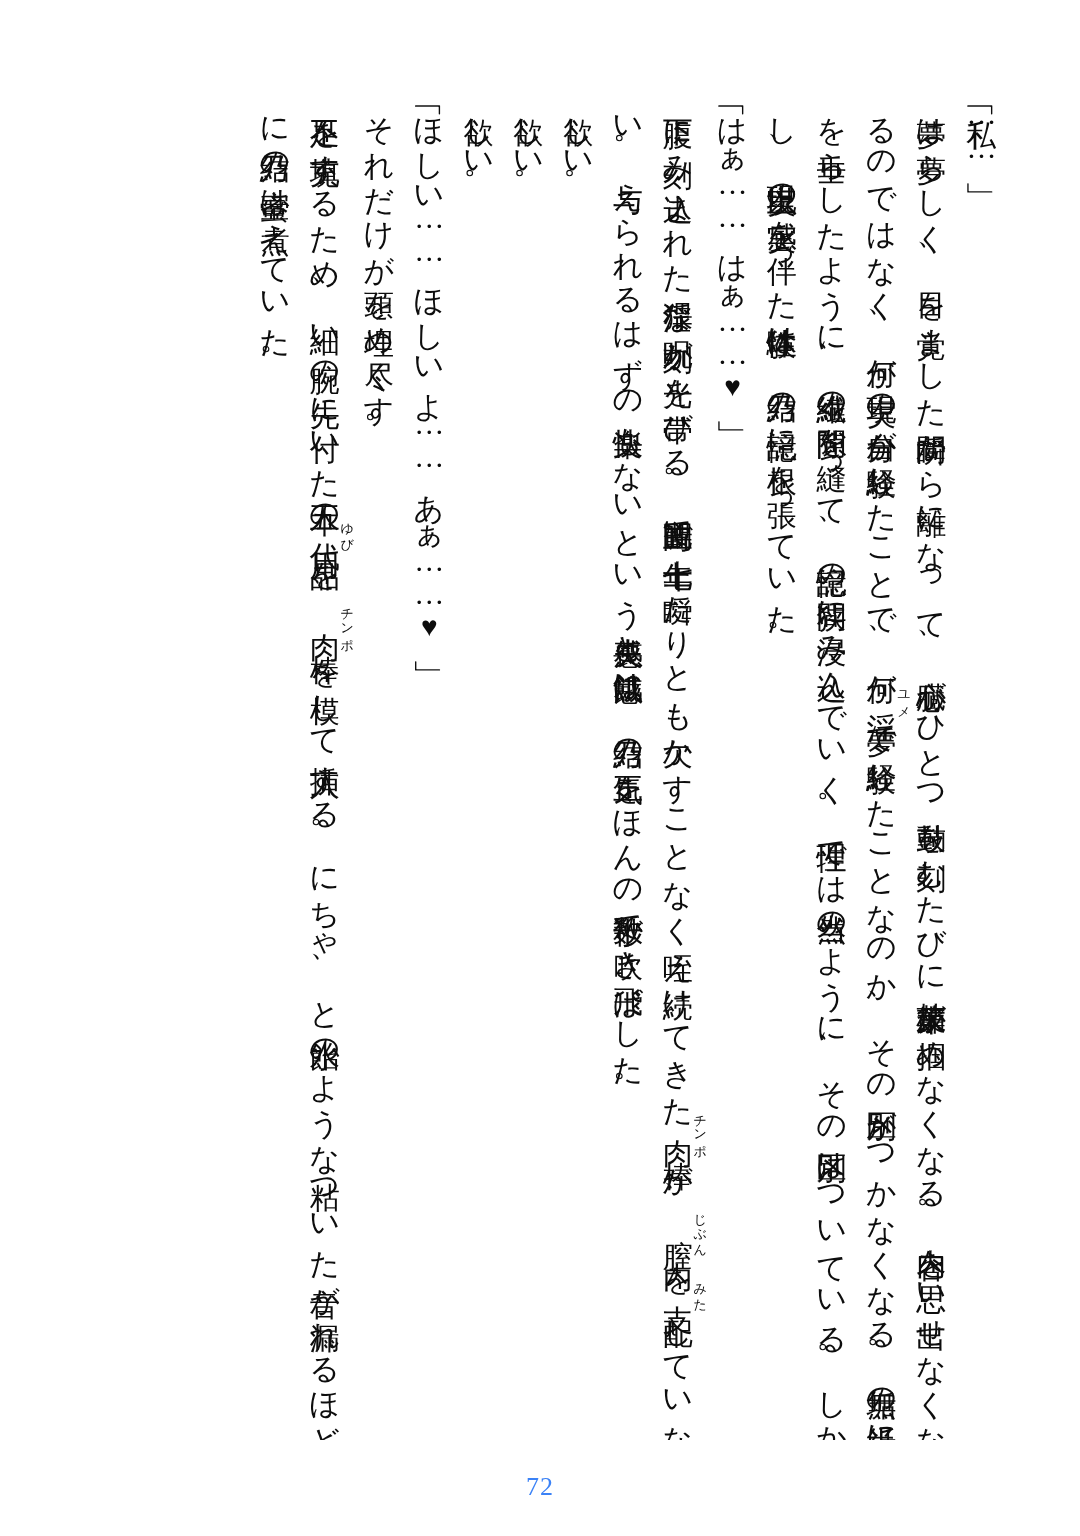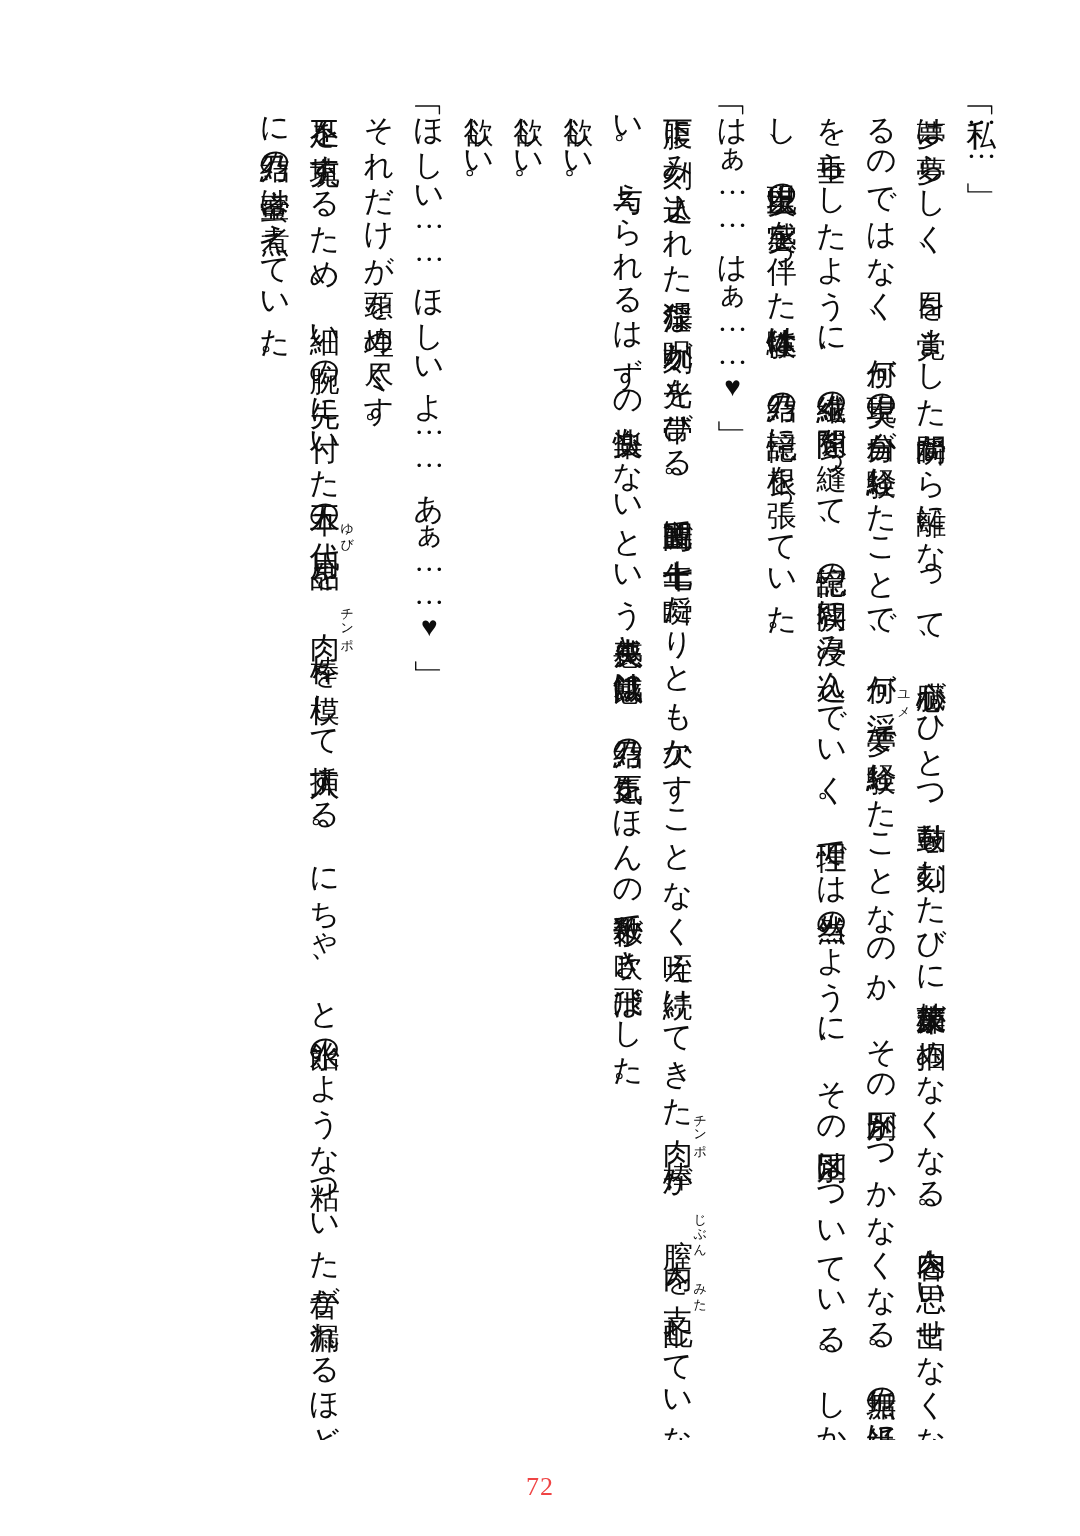"72" .page-number { color: #ef4444 -> #3b82f6 }
